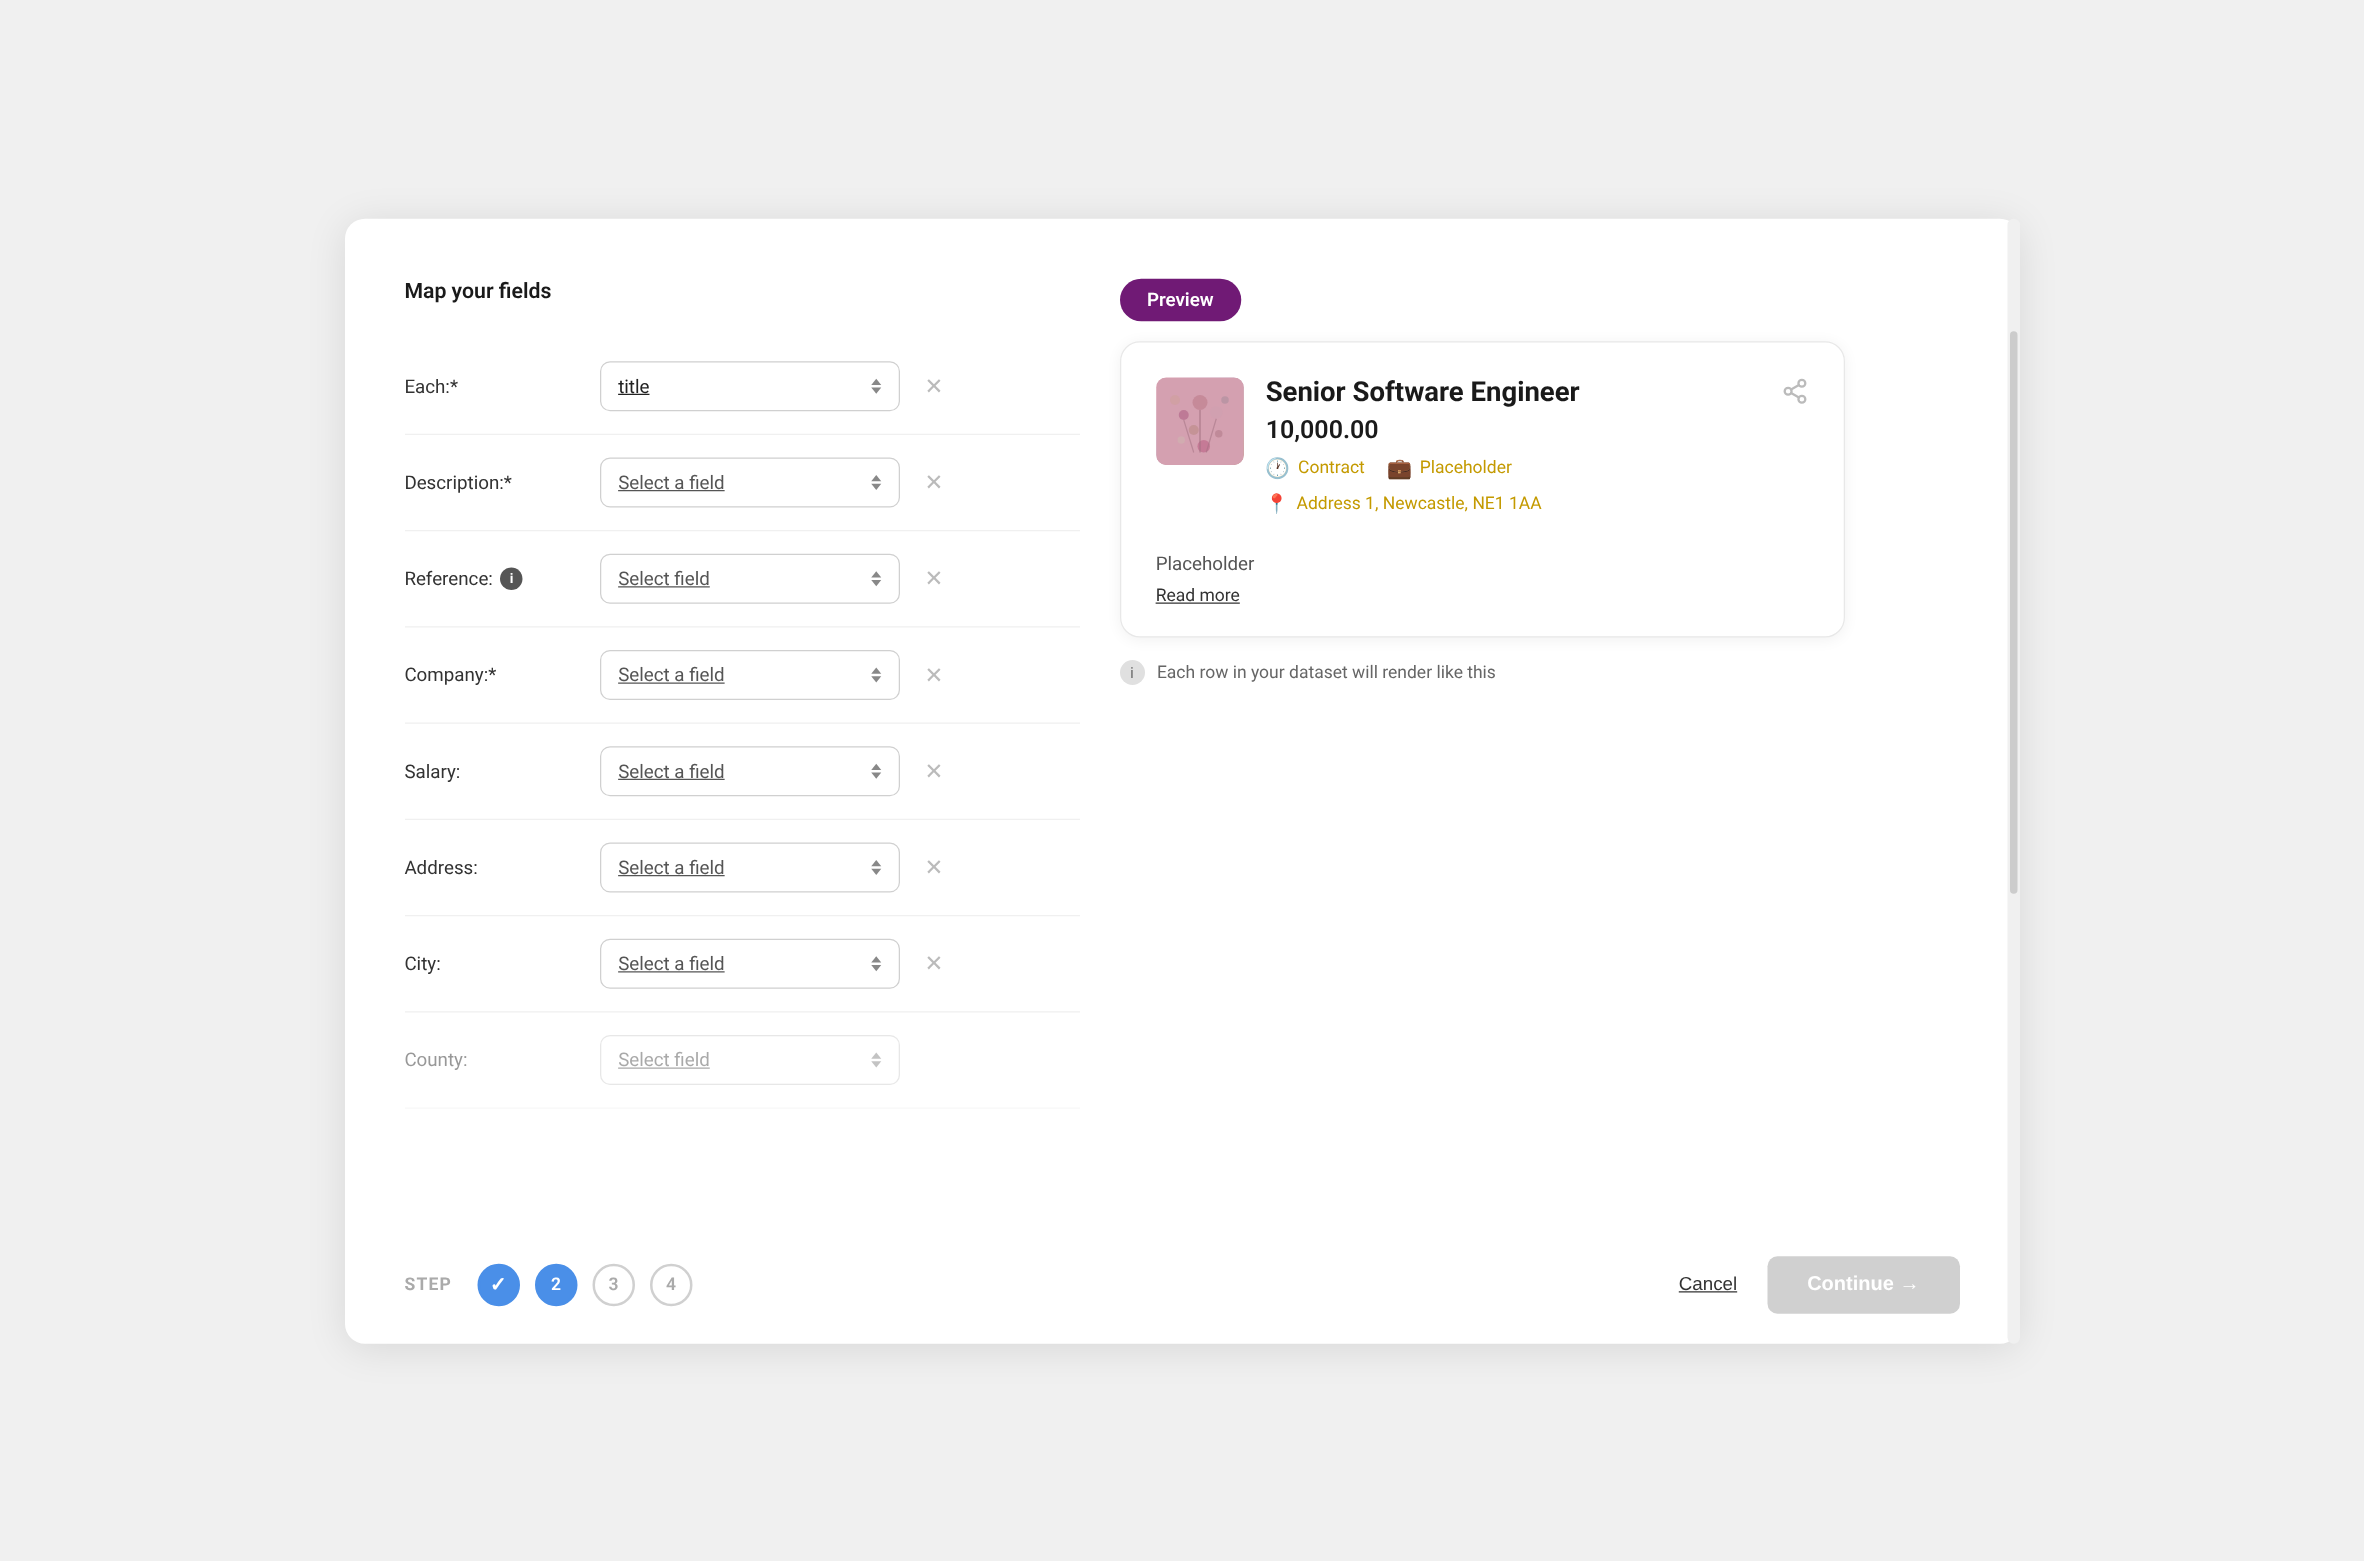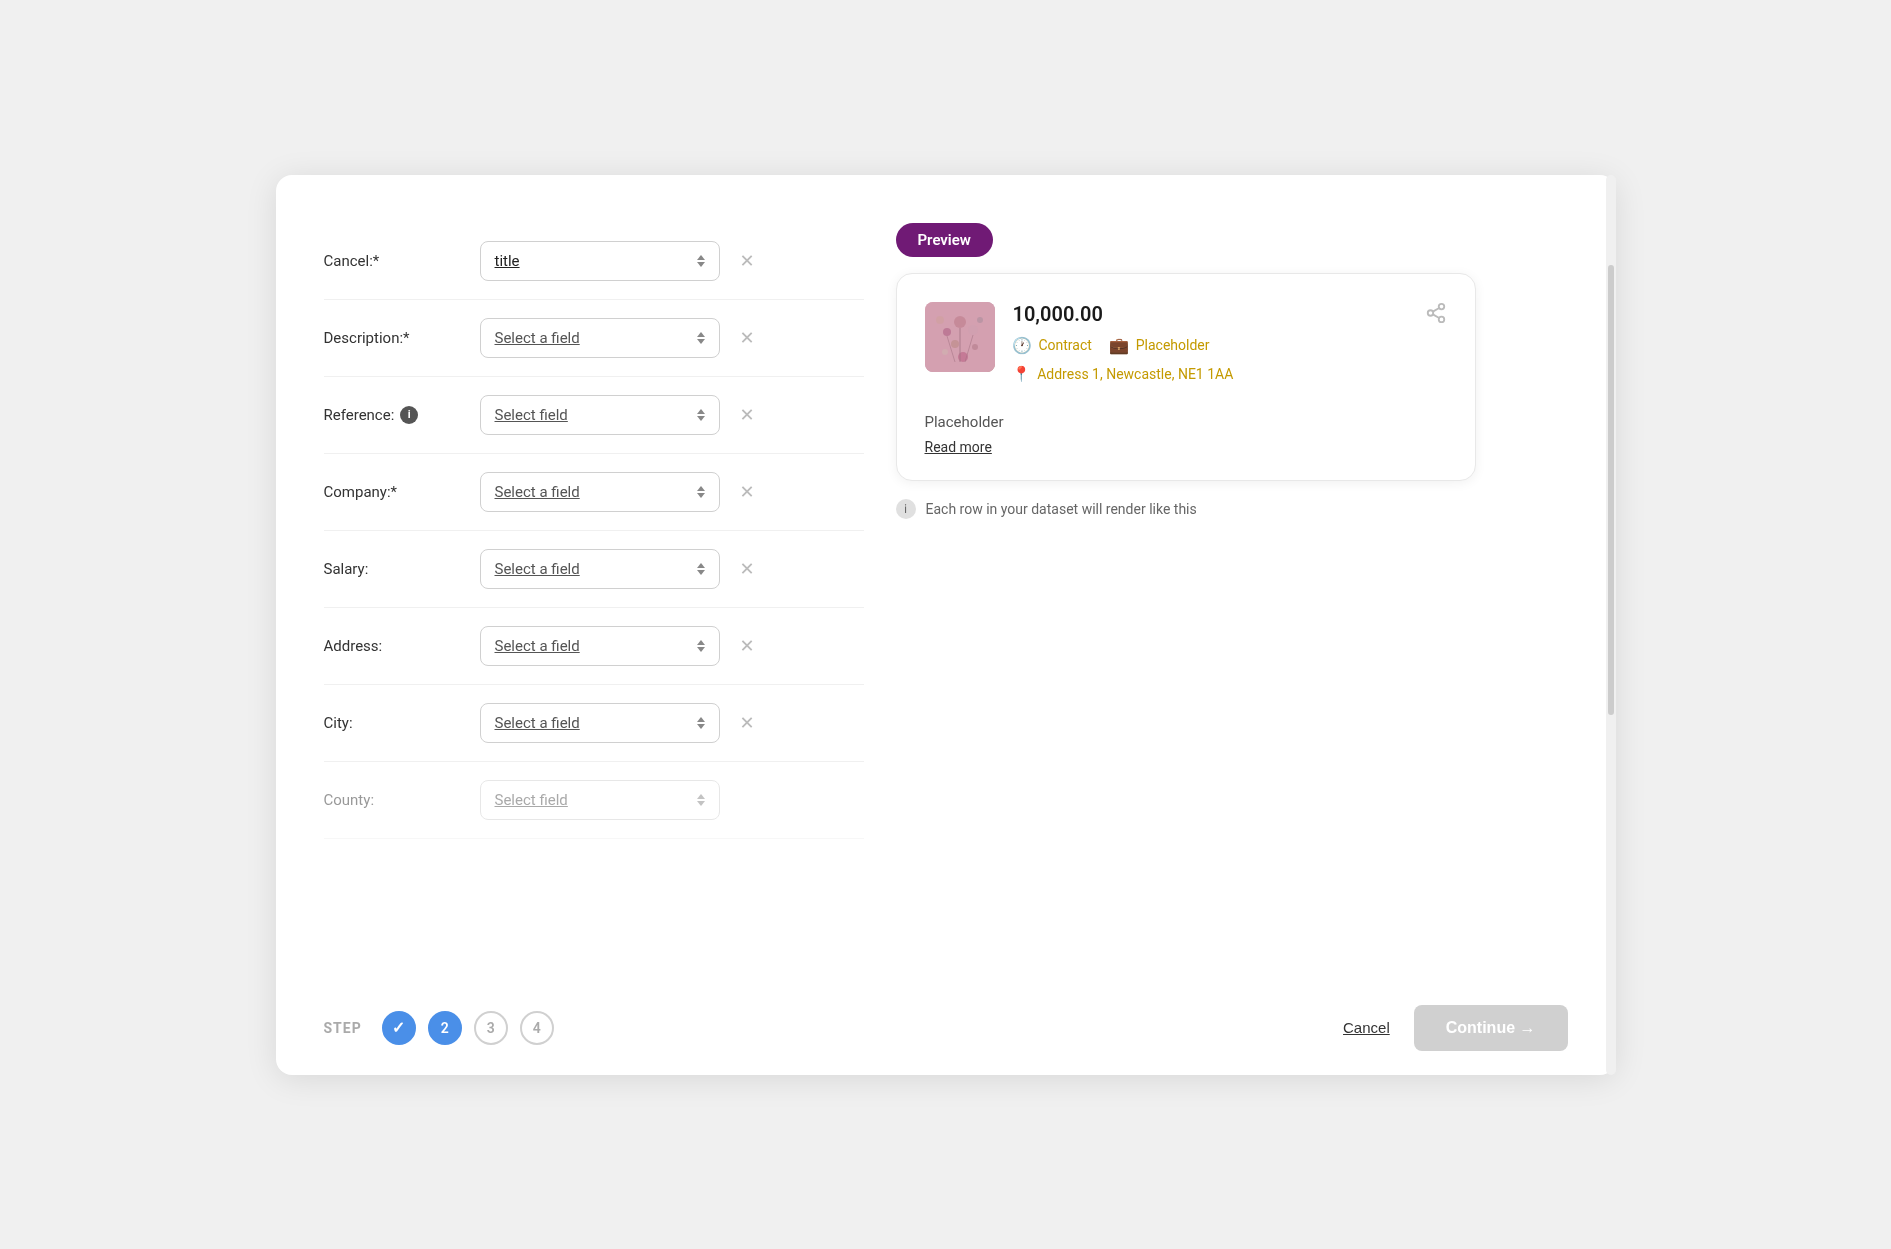"Map your fields" div.section-label { html: none -> <div>Map your fields</div> }
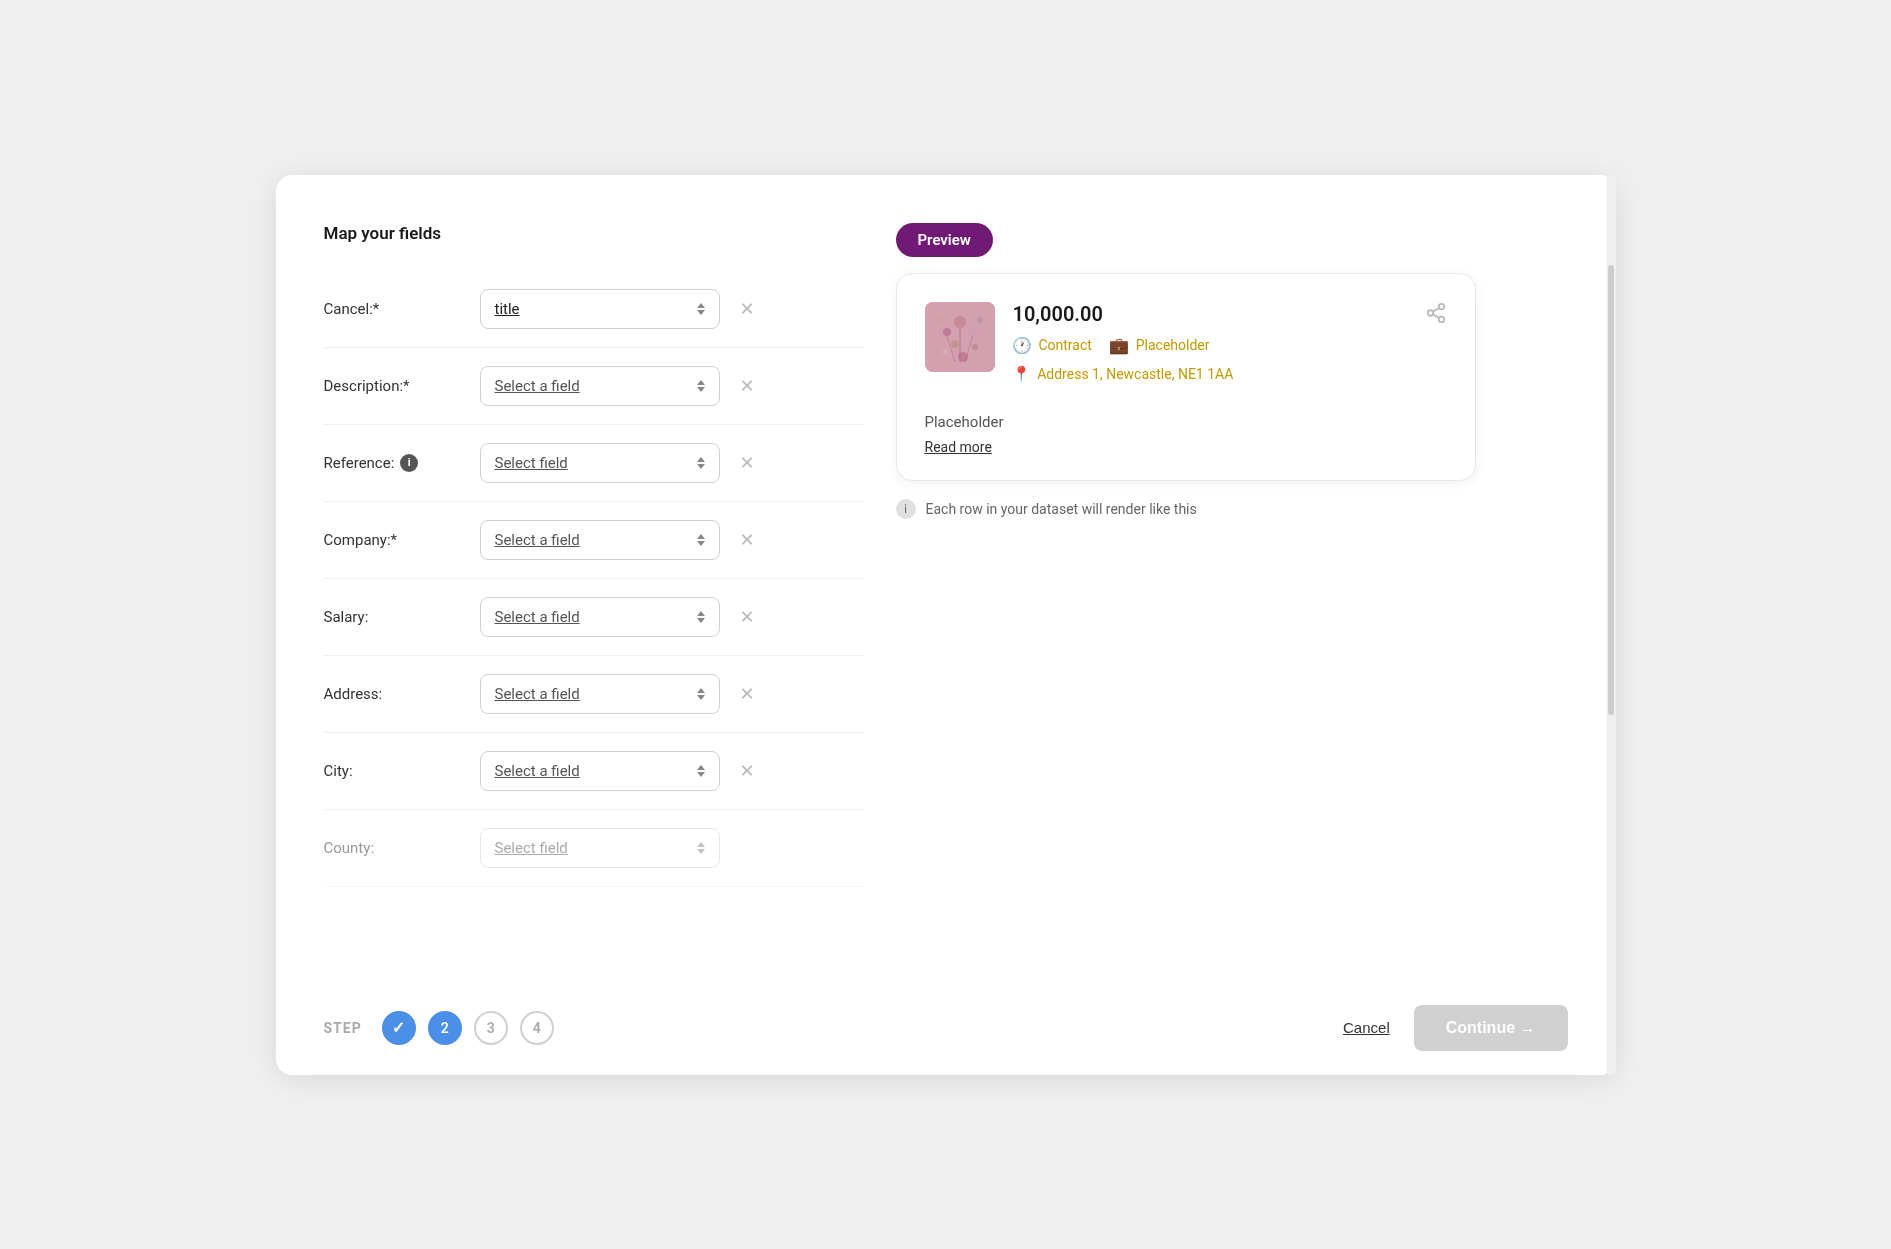"Cancel:*" span { text: Cancel -> Each }
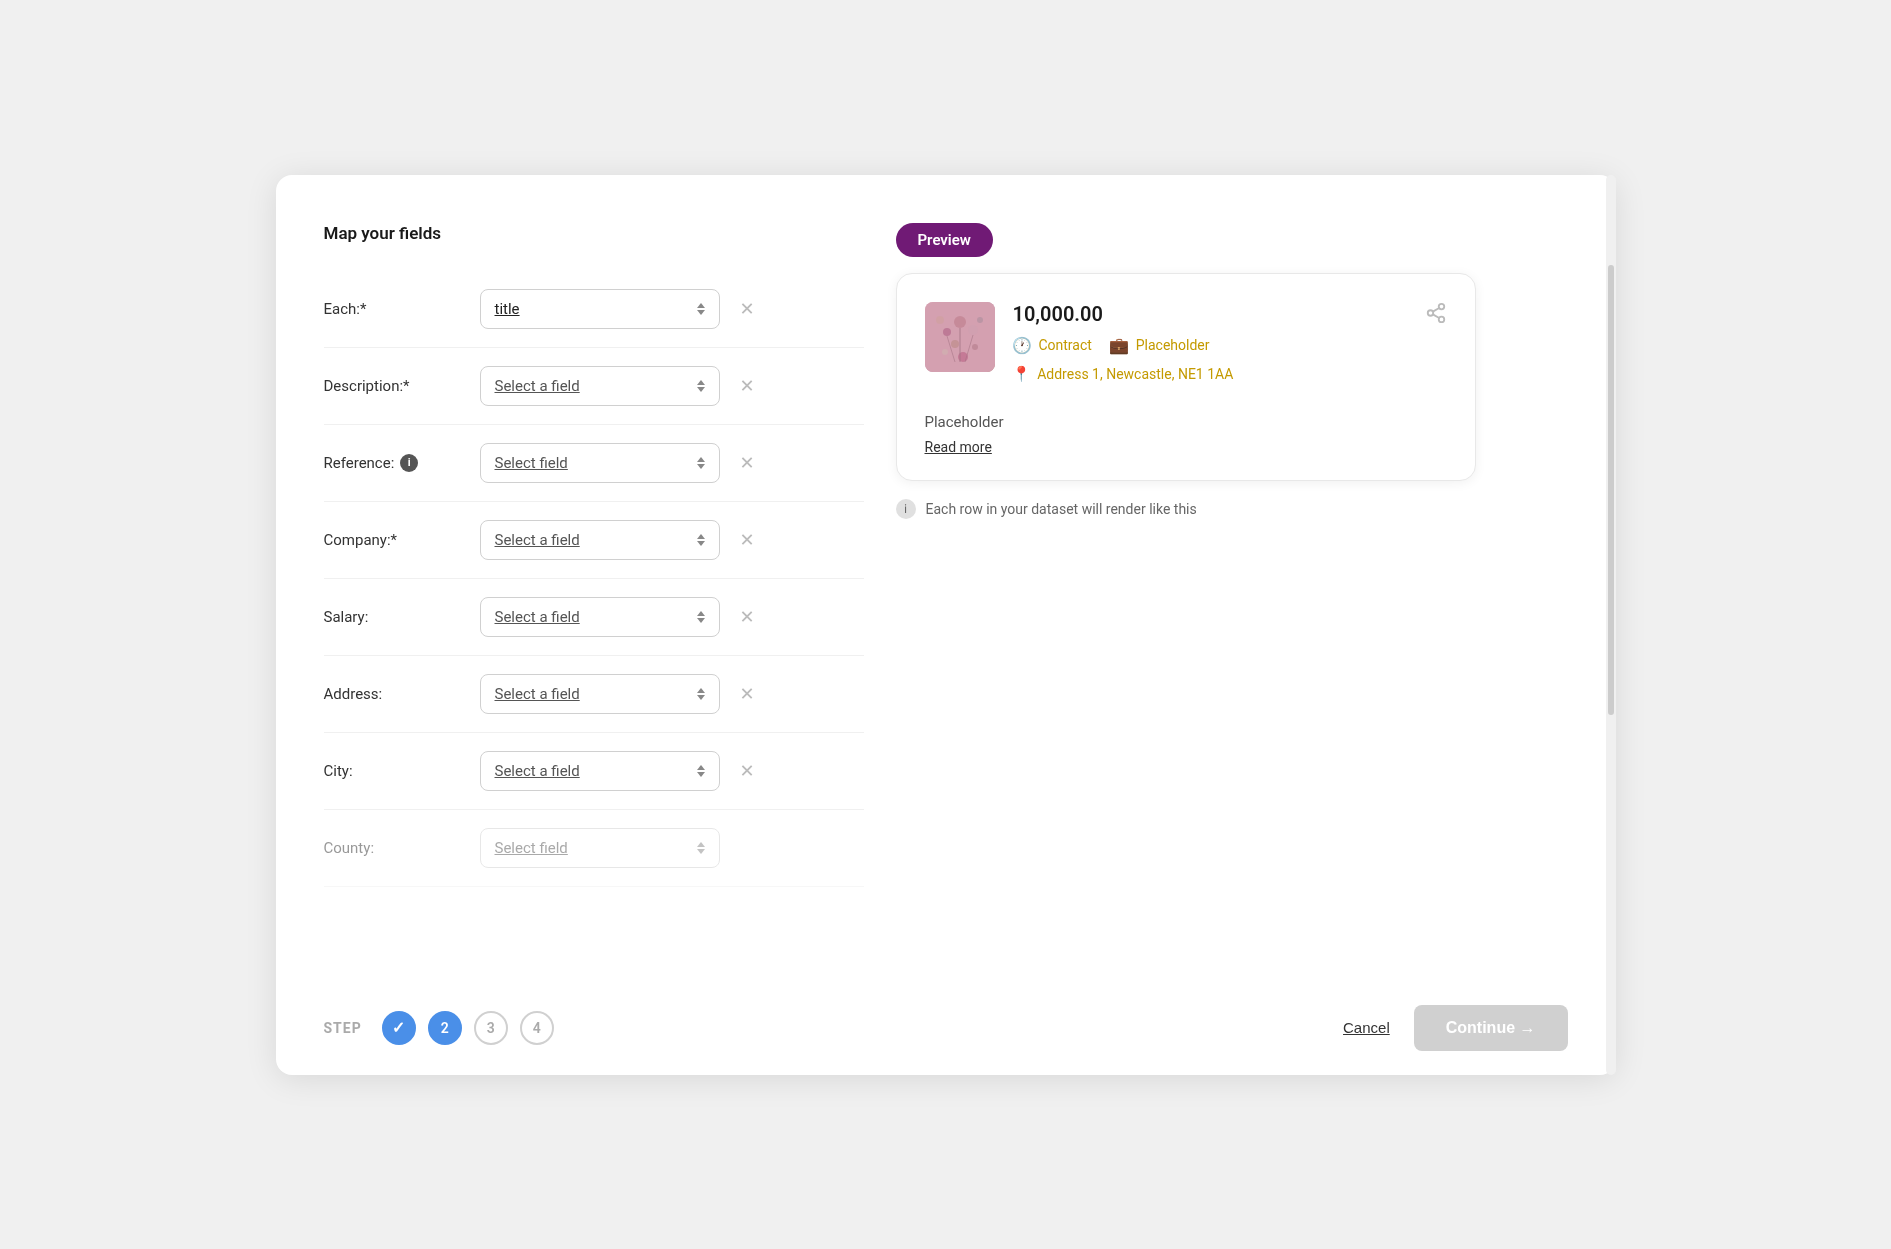"Senior Software Engineer" div.preview-title { html: none -> <div>Senior Software Engineer</div> }
